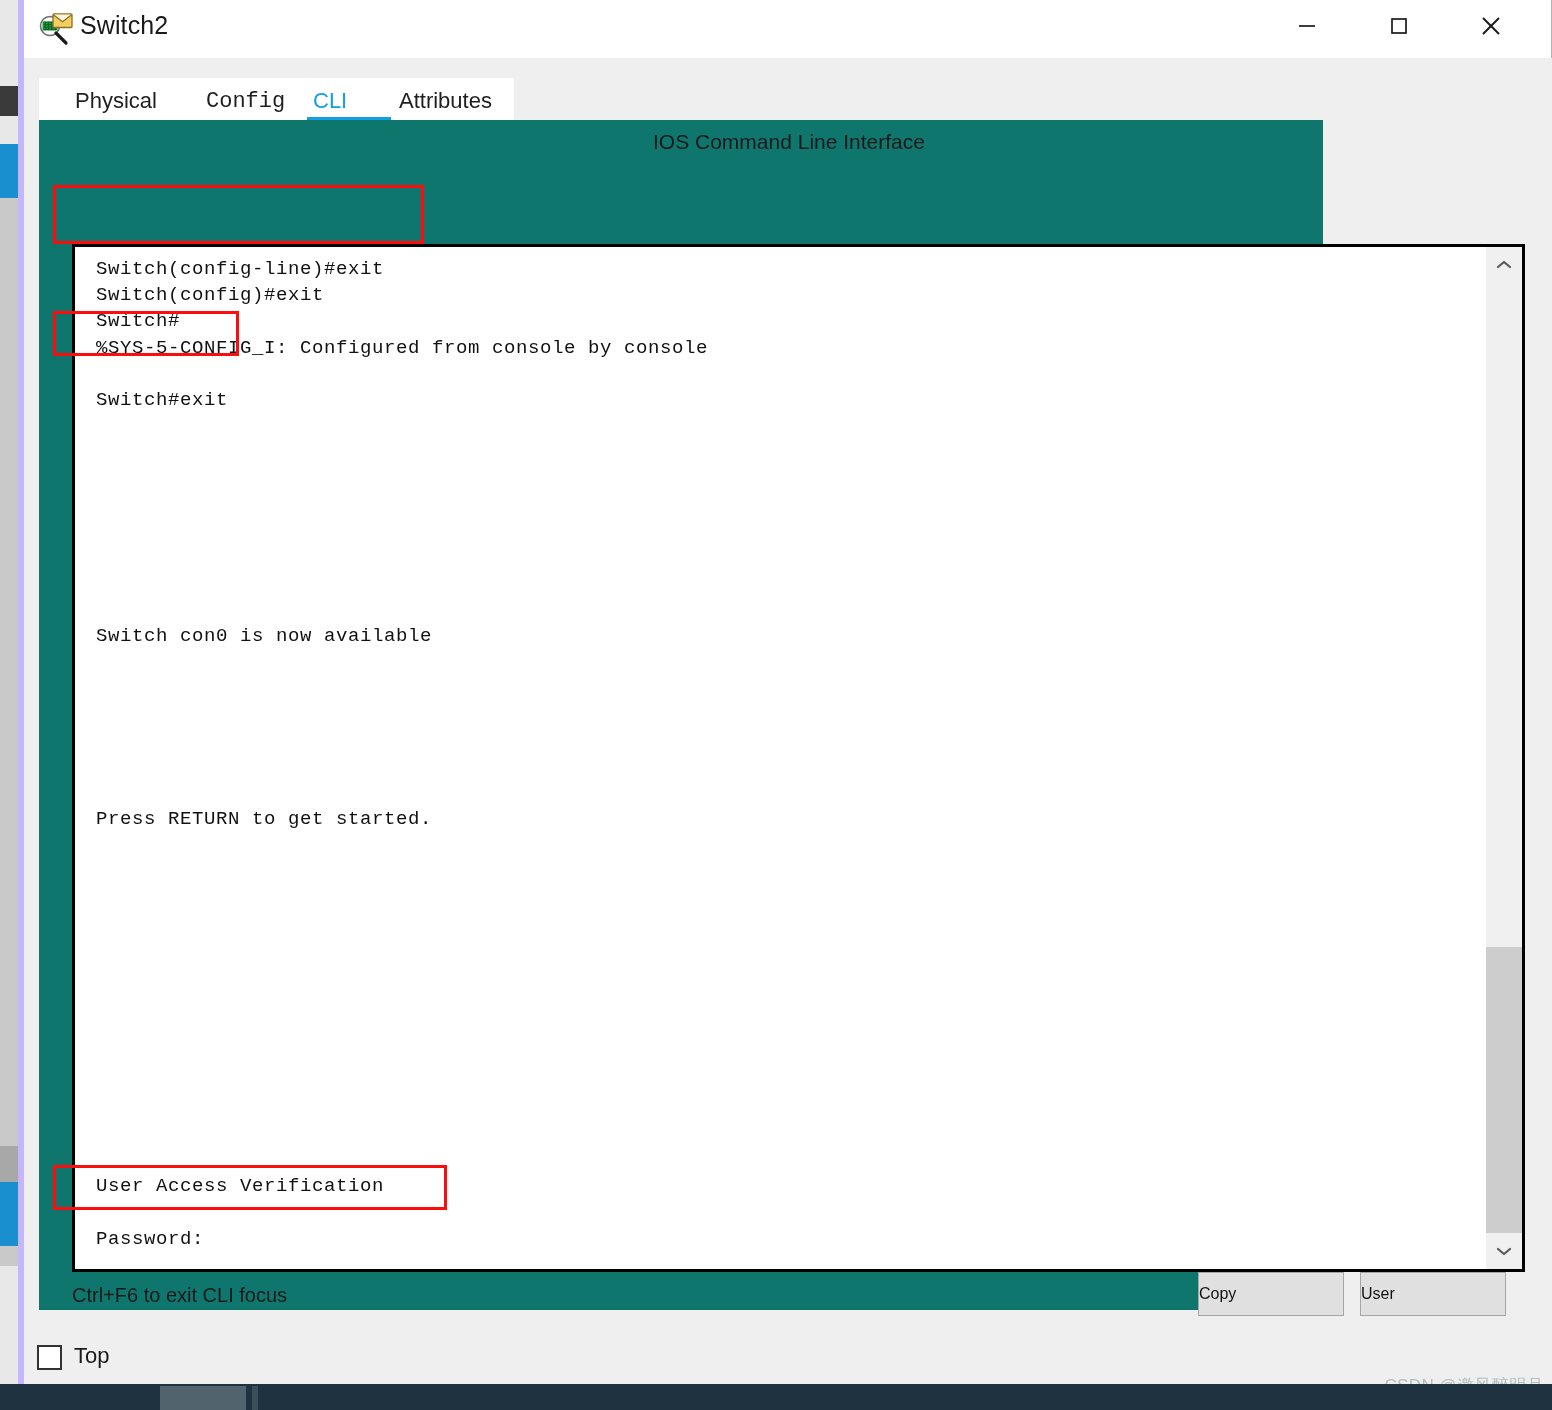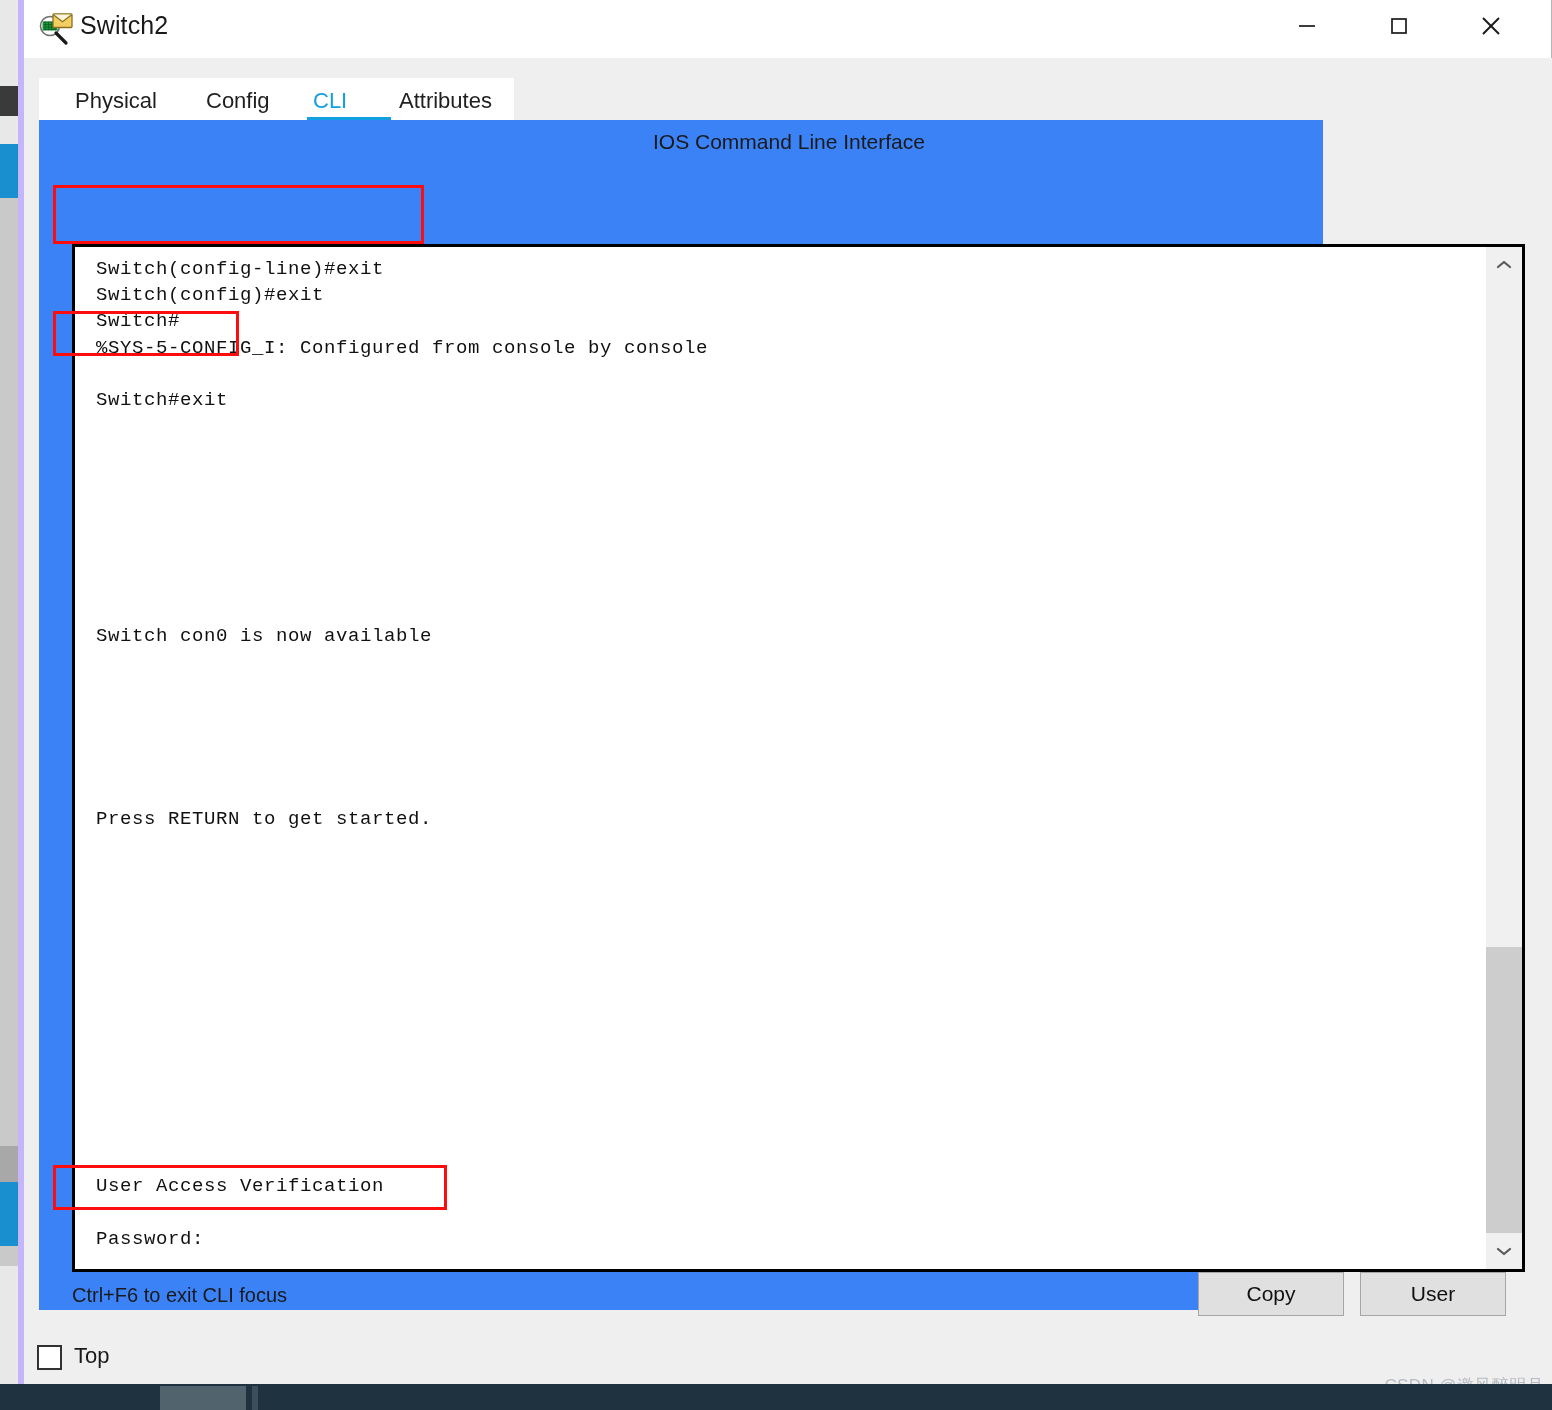"Config" #tab-config { font-family: none -> Liberation Mono, monospace }
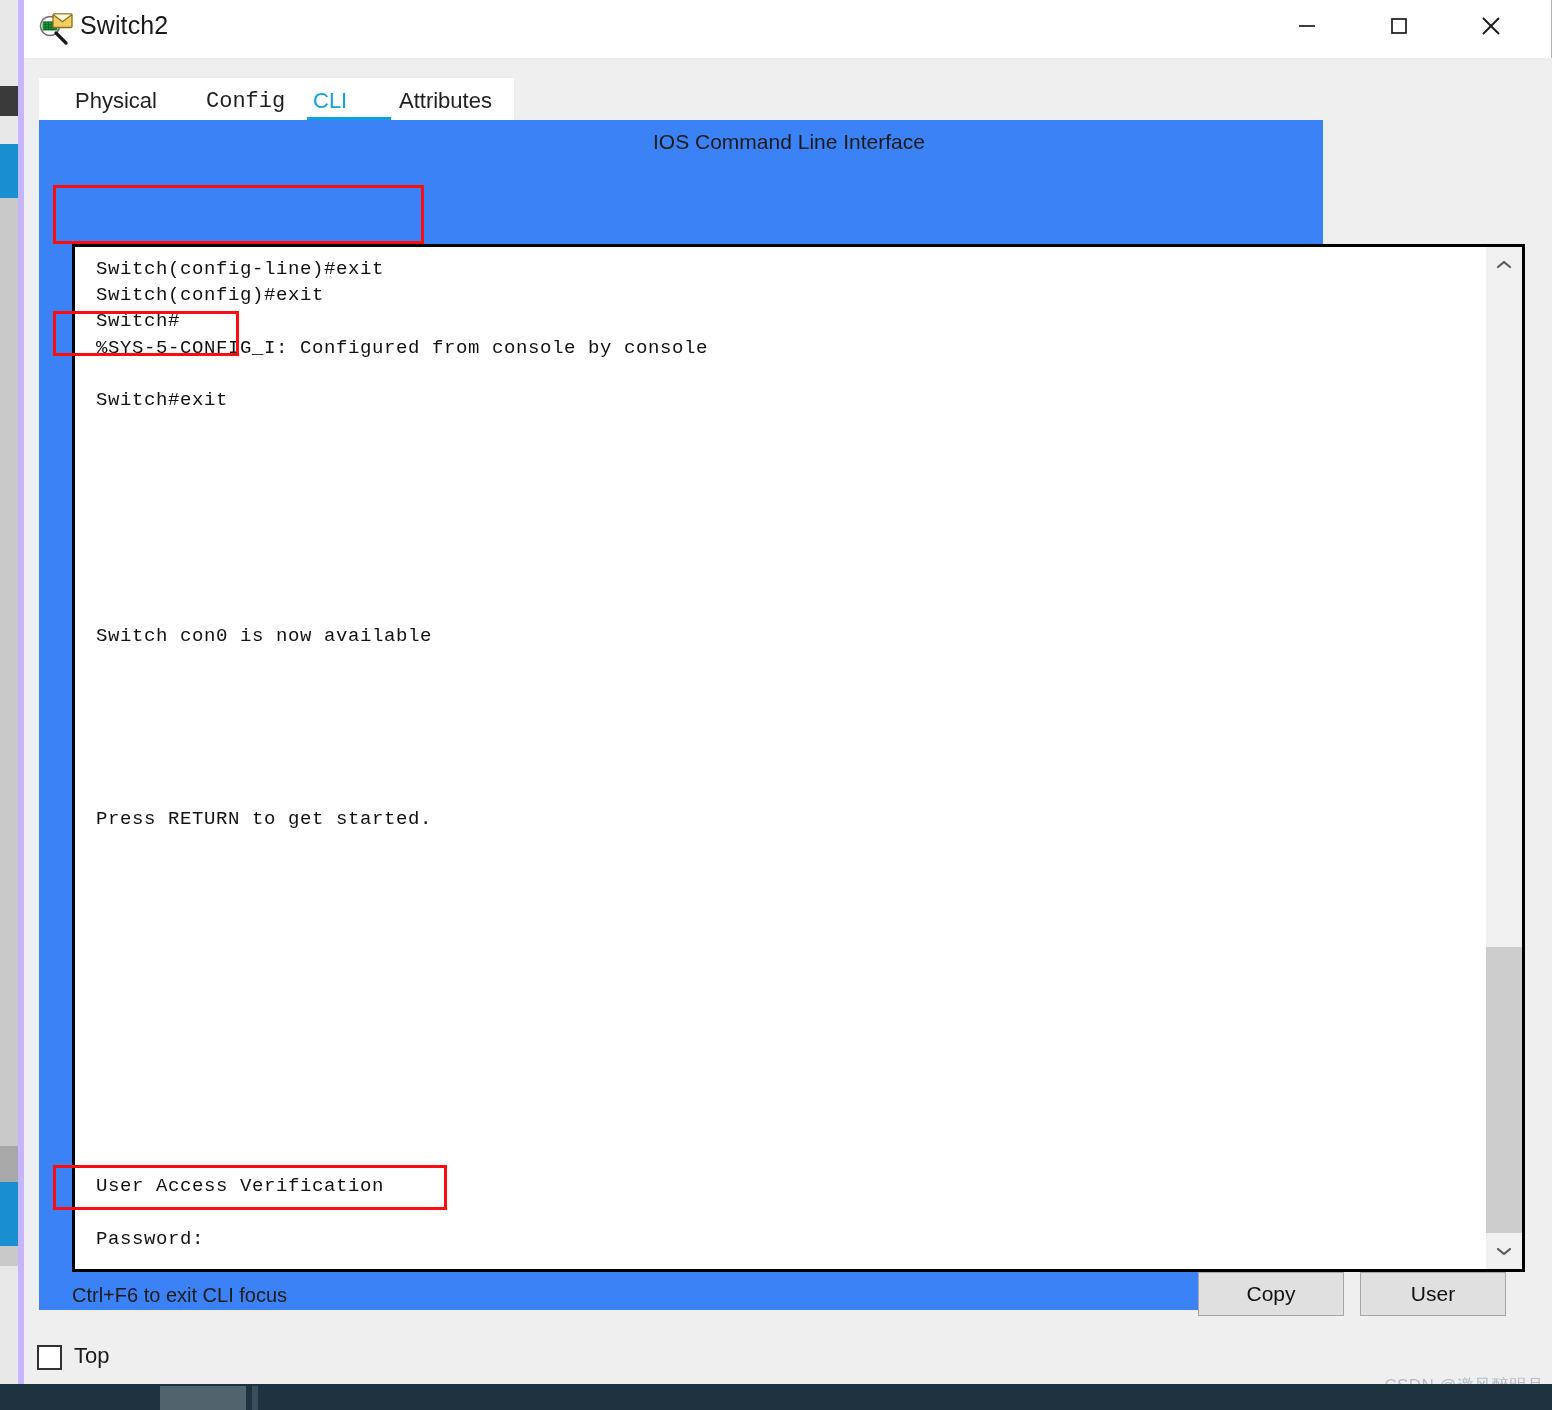"IOS Command Line Interface" #card { background: #3b82f6 -> #0f766e }
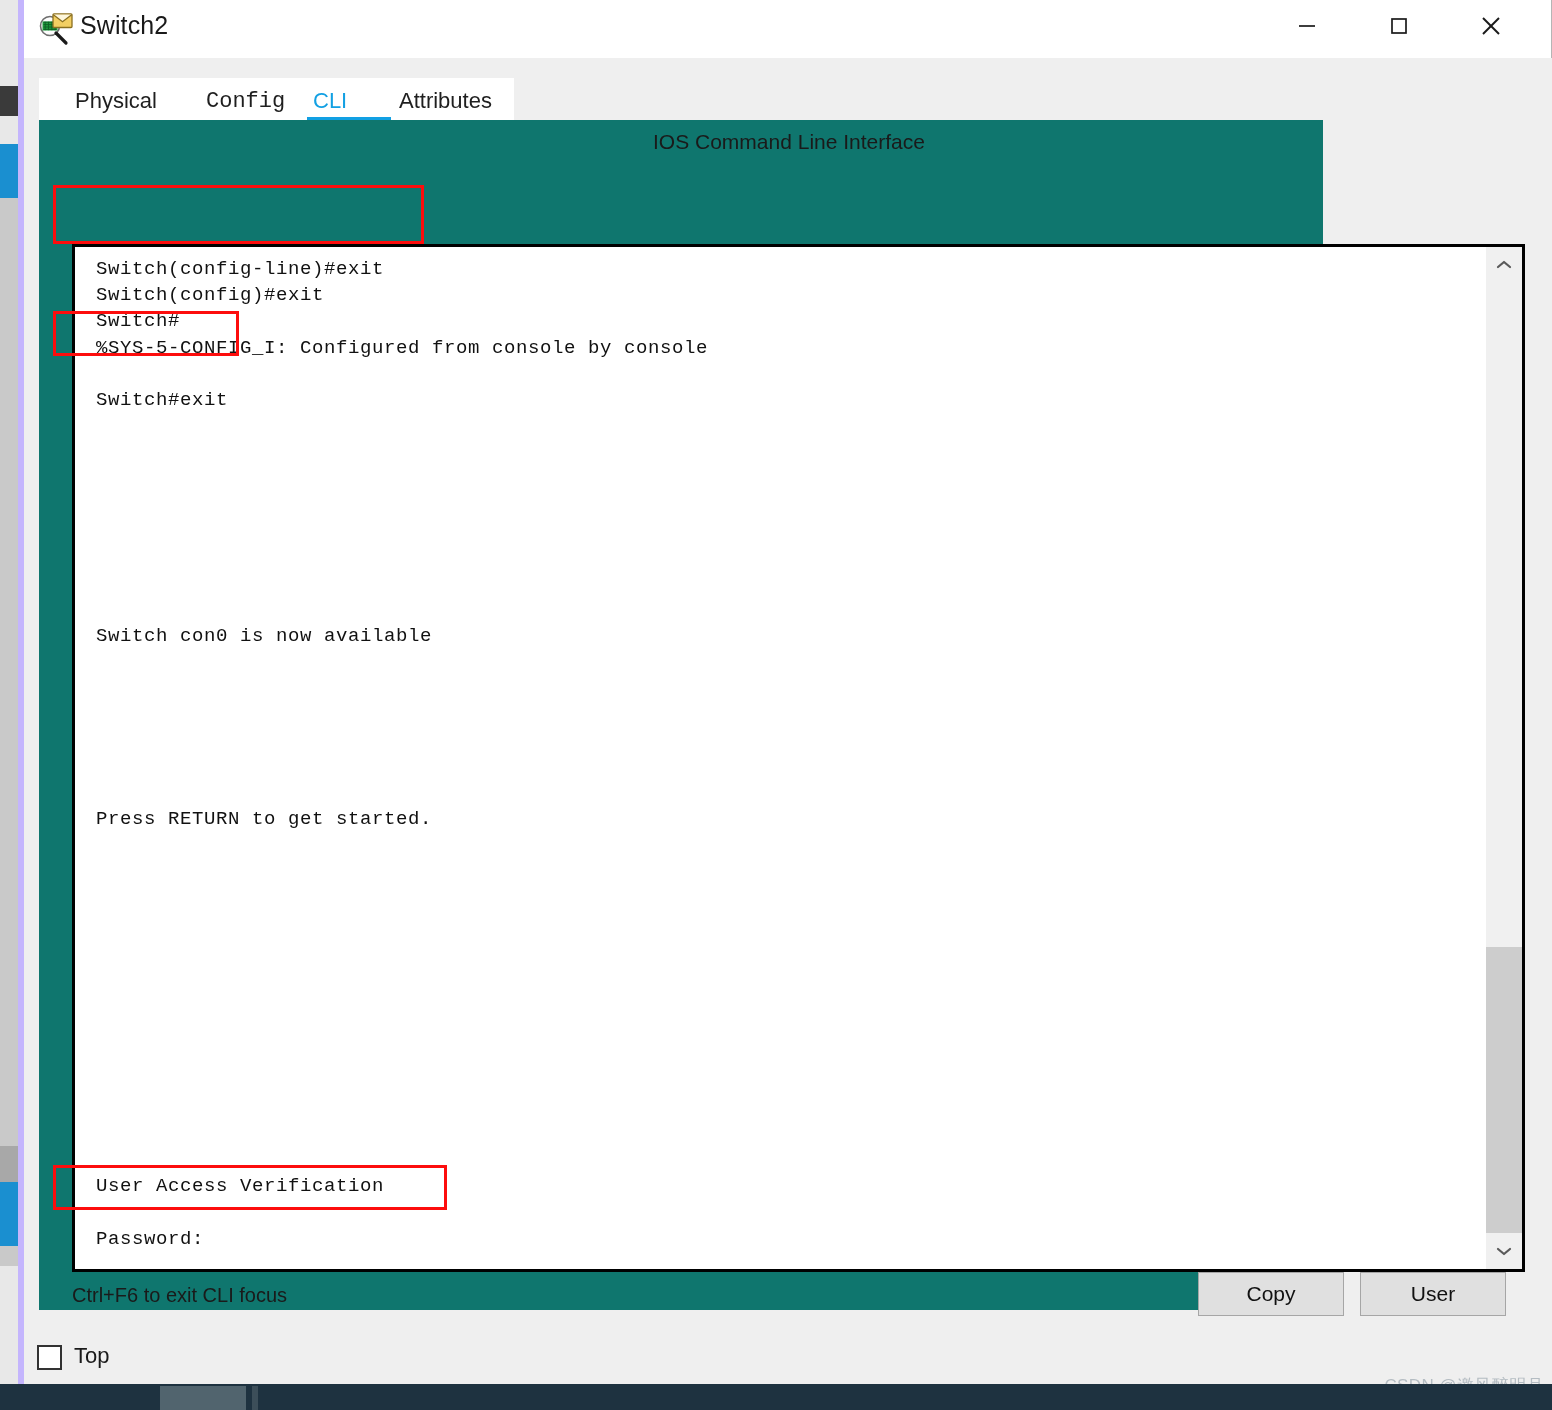"Copy" .actionbtn { font-size: 21px -> 16px; justify-content: center -> none }
